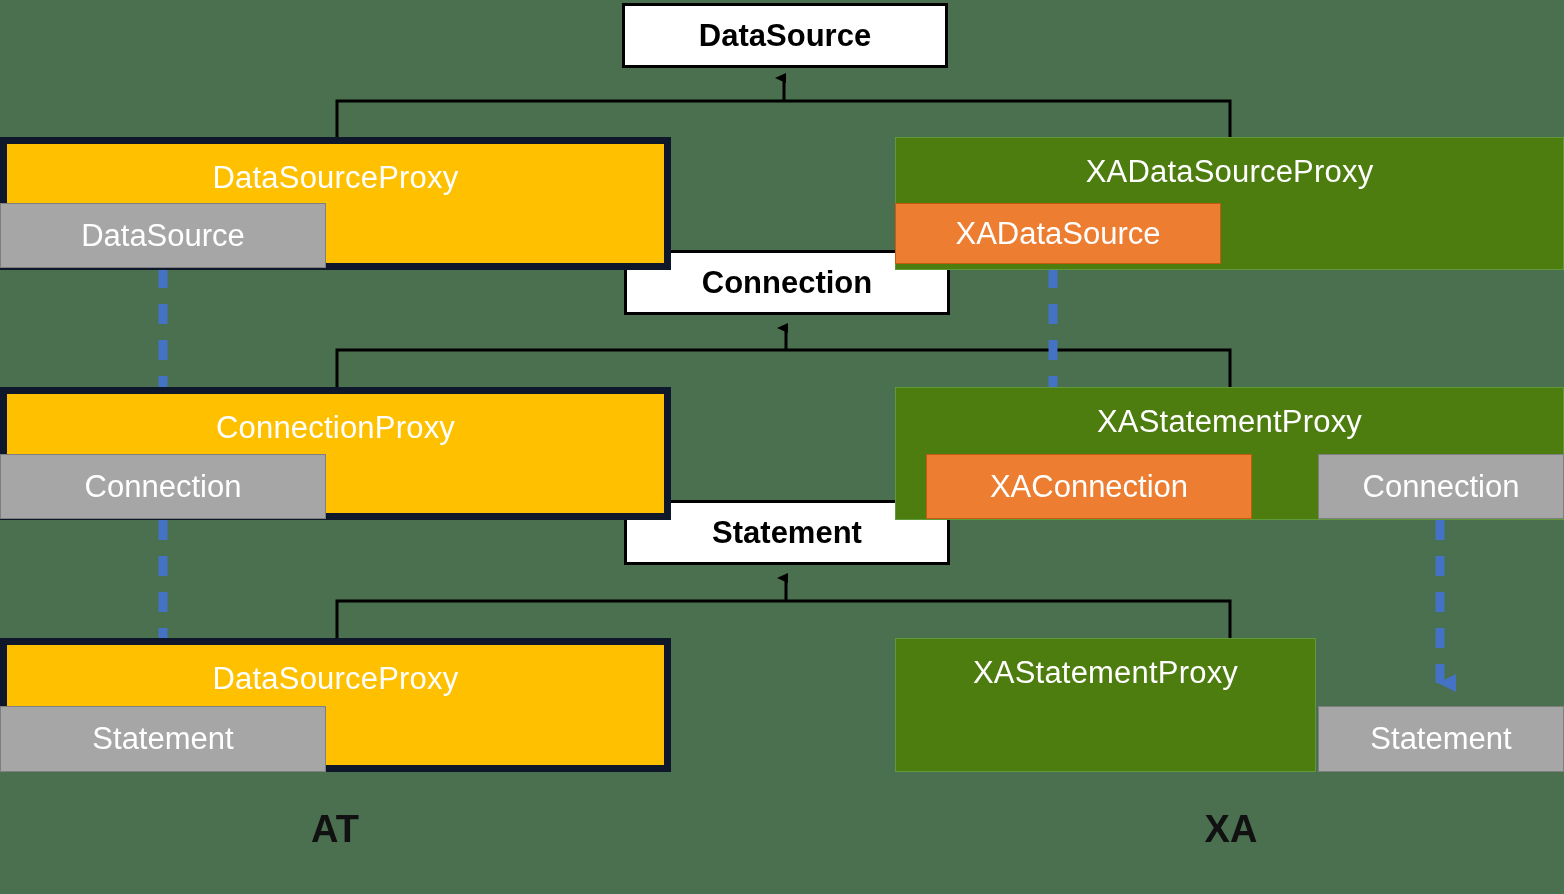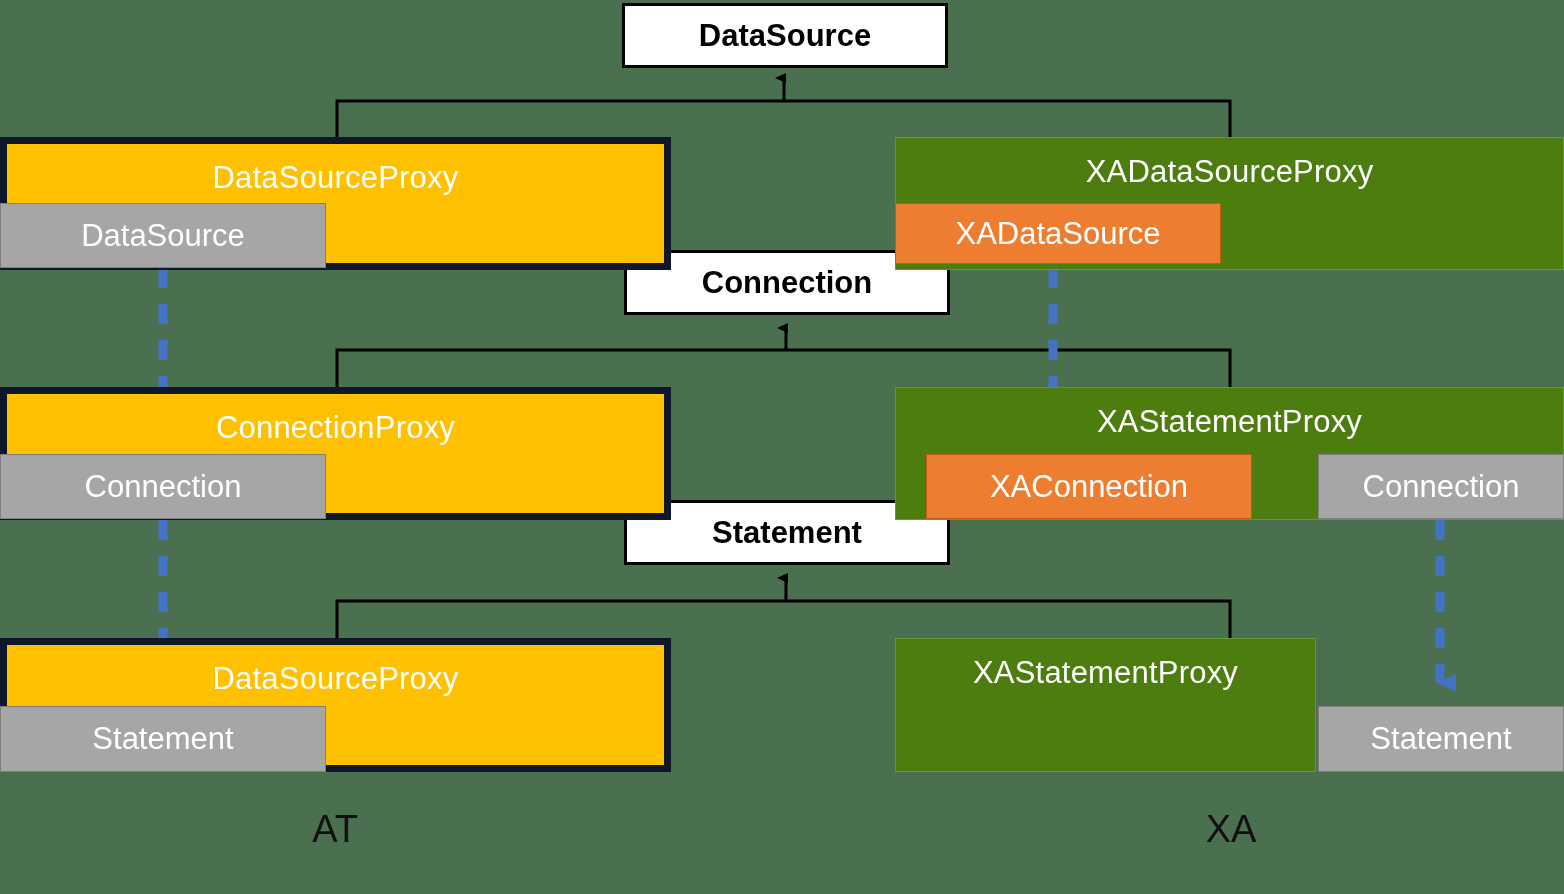"AT" .caption { font-weight: normal -> bold }
